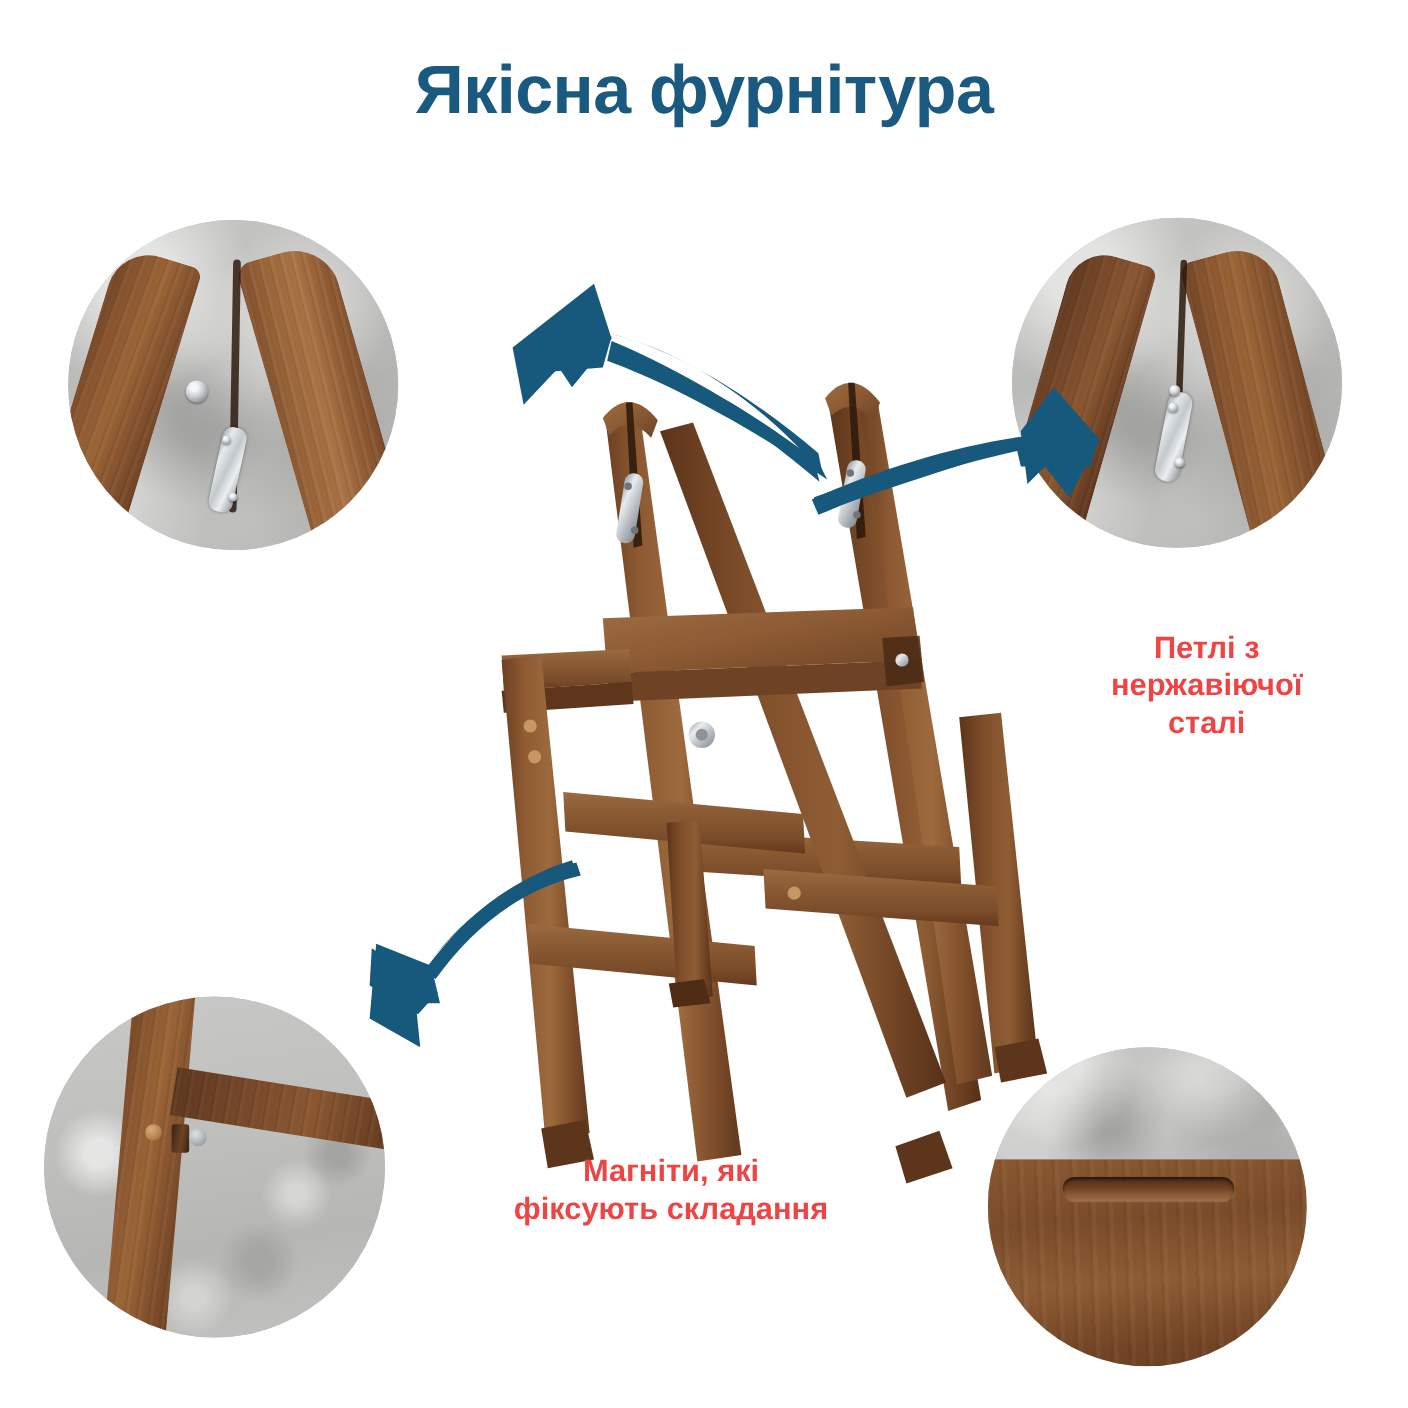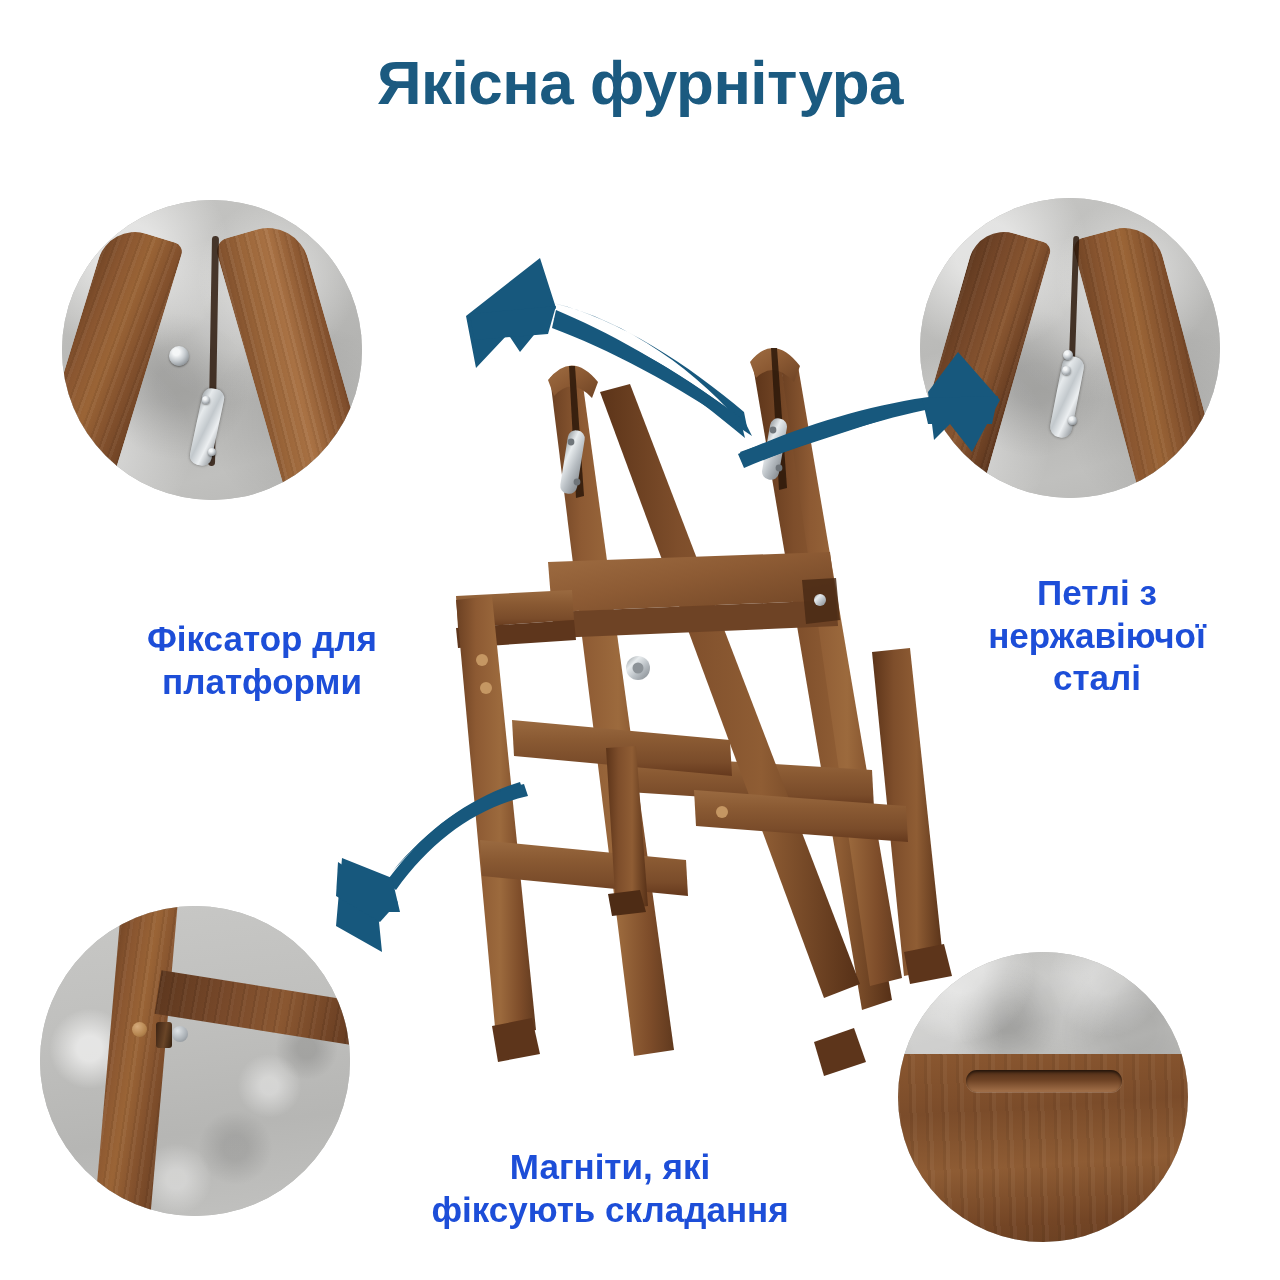"Петлі з" .callout { color: #1d4ed8 -> #ef4444; font-size: 35px -> 28px }
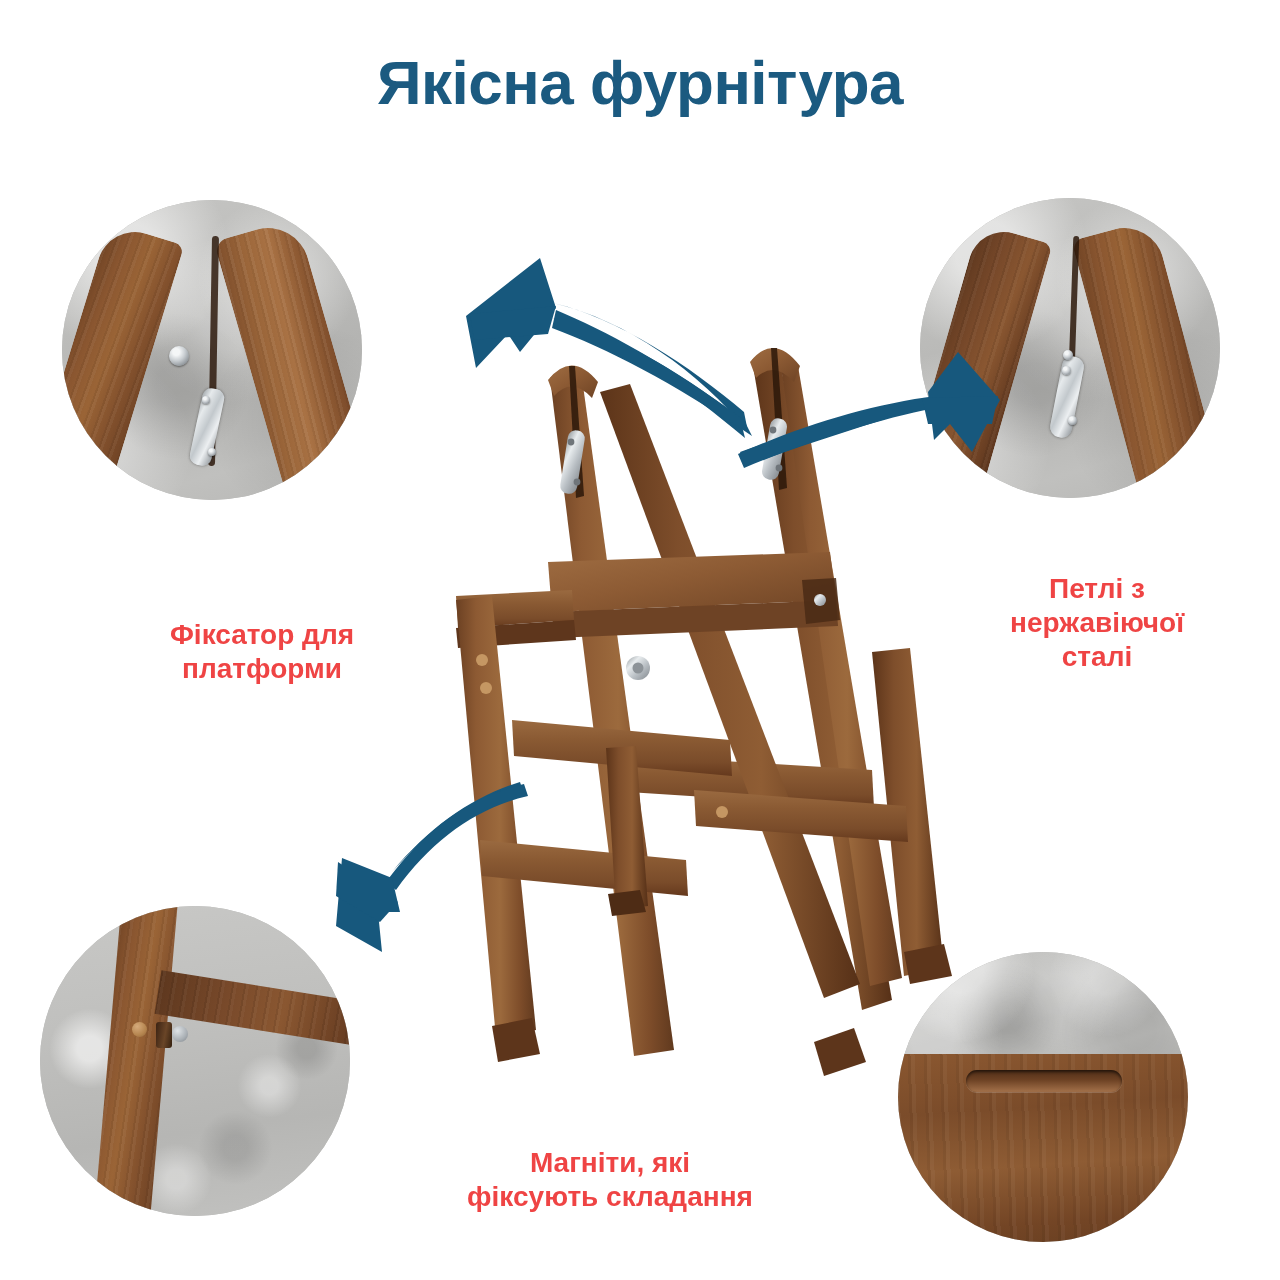"Фіксатор для" div.callout { html: <div>Фіксатор для платформи</div> -> none }
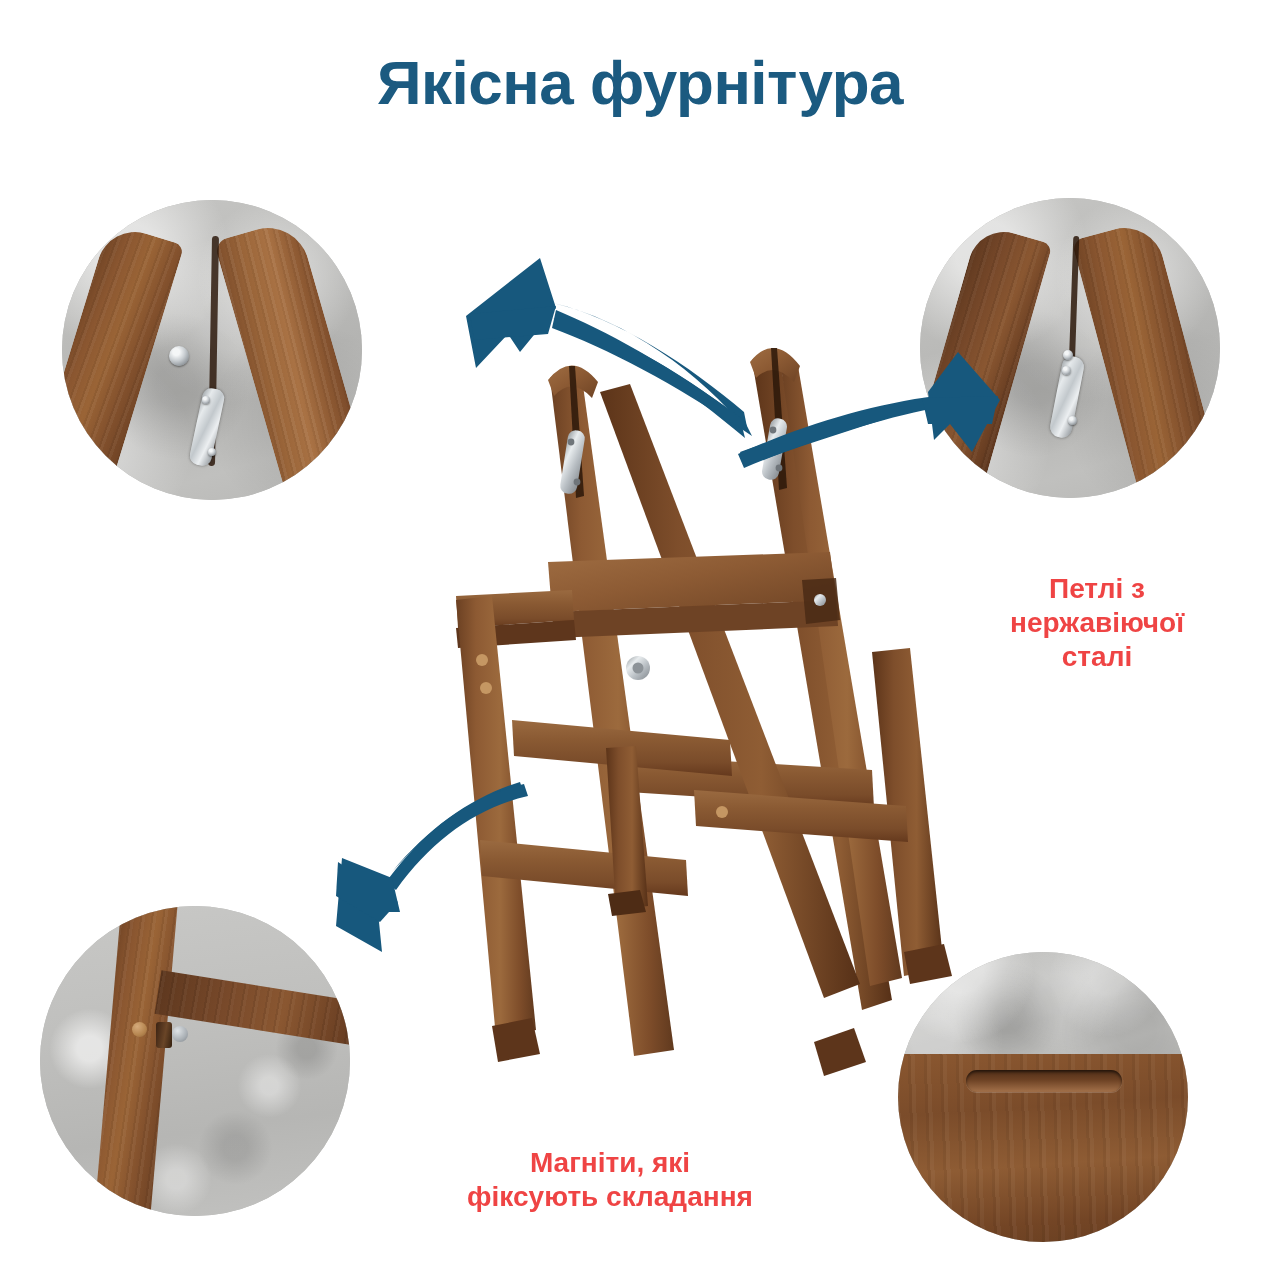"Магніти, які" #label-magnets { top: 1146px -> 1048px }
